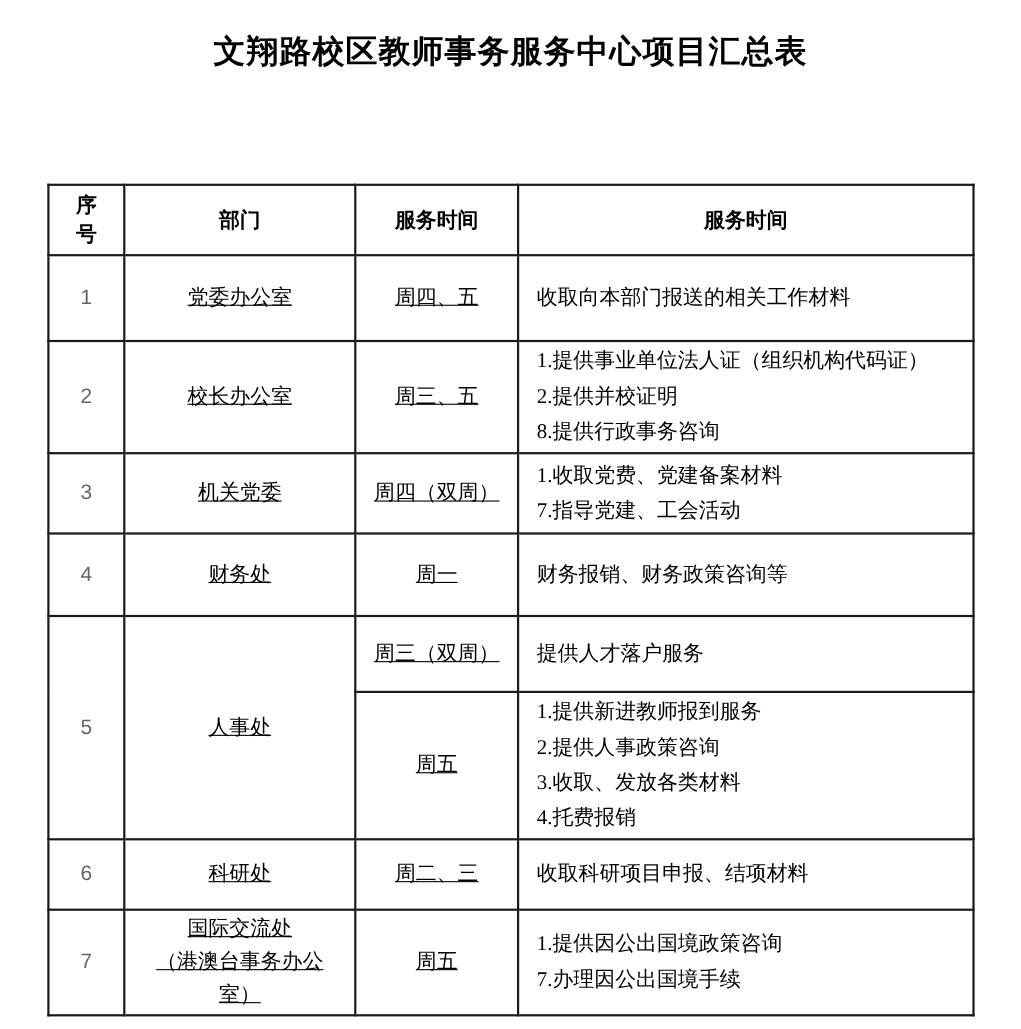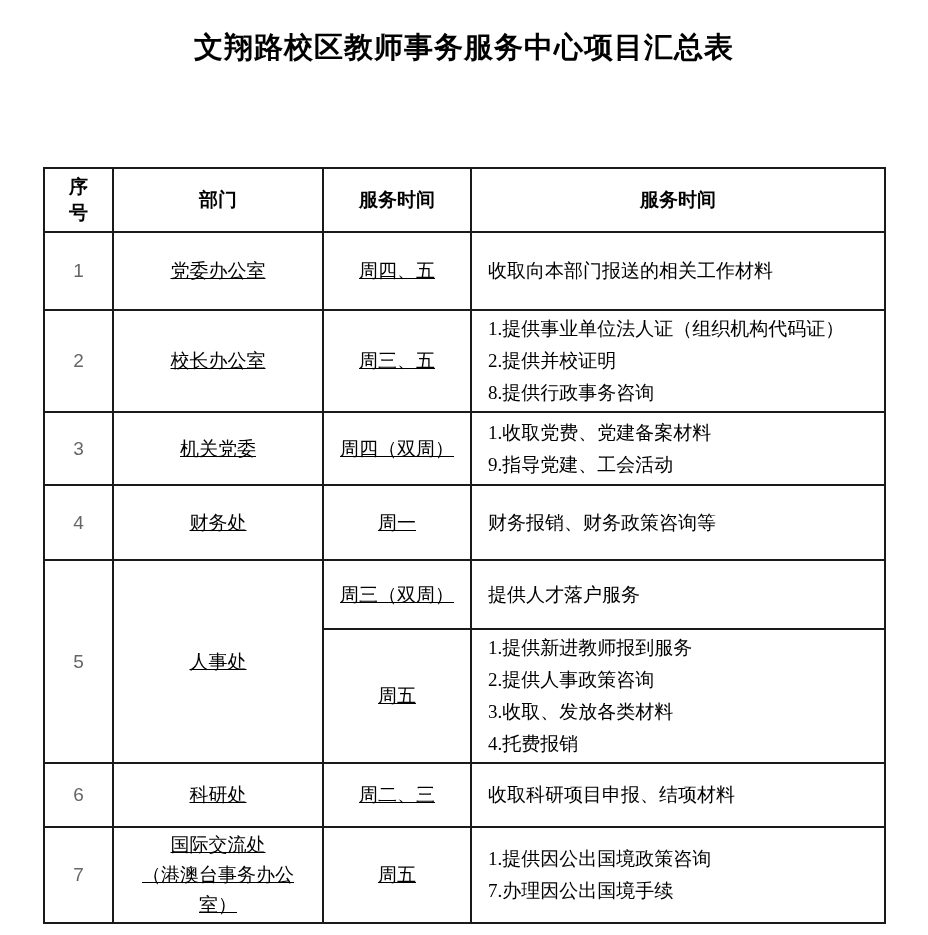"9.指导党建、工会活动" div.item-line { text: 9 -> 7 }
